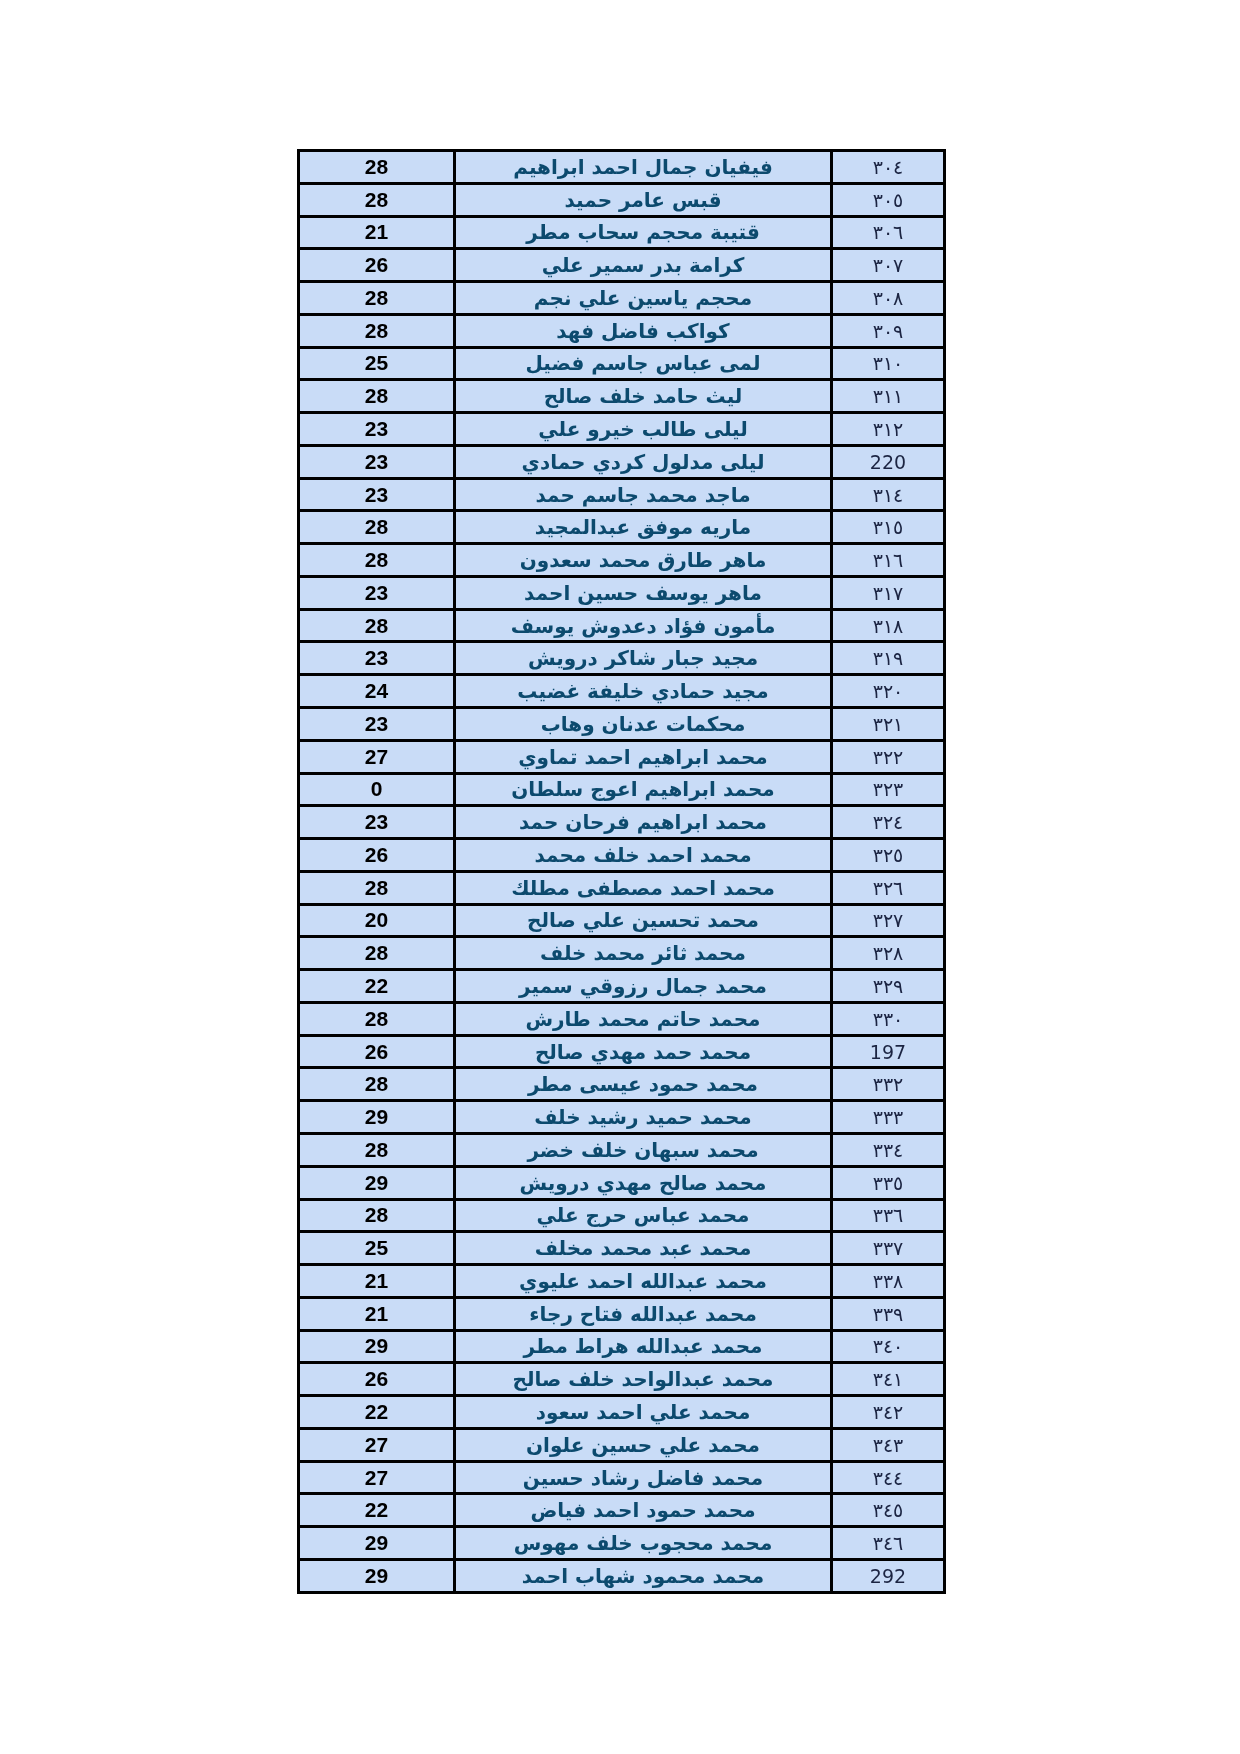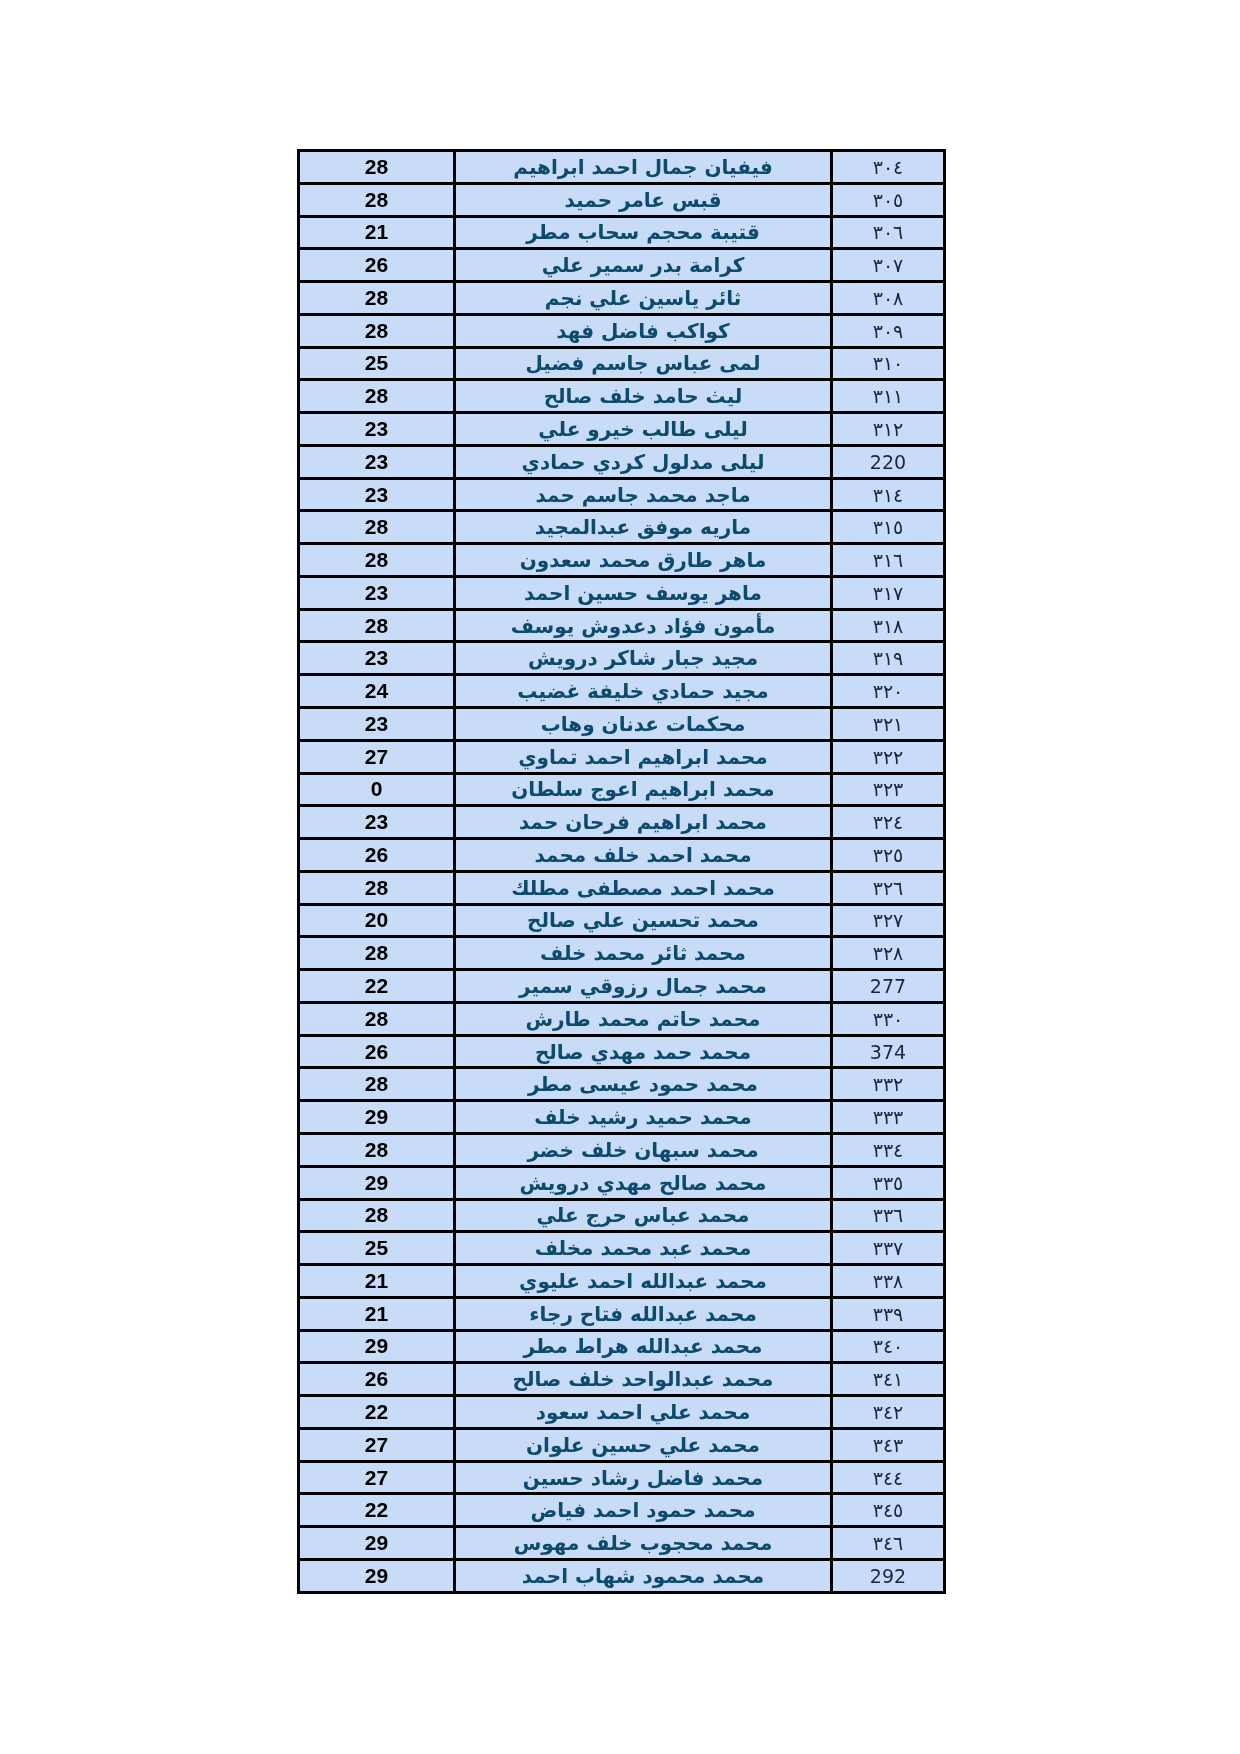"ثائر ياسين علي نجم" td.col-name { text: ثائر -> محجم }
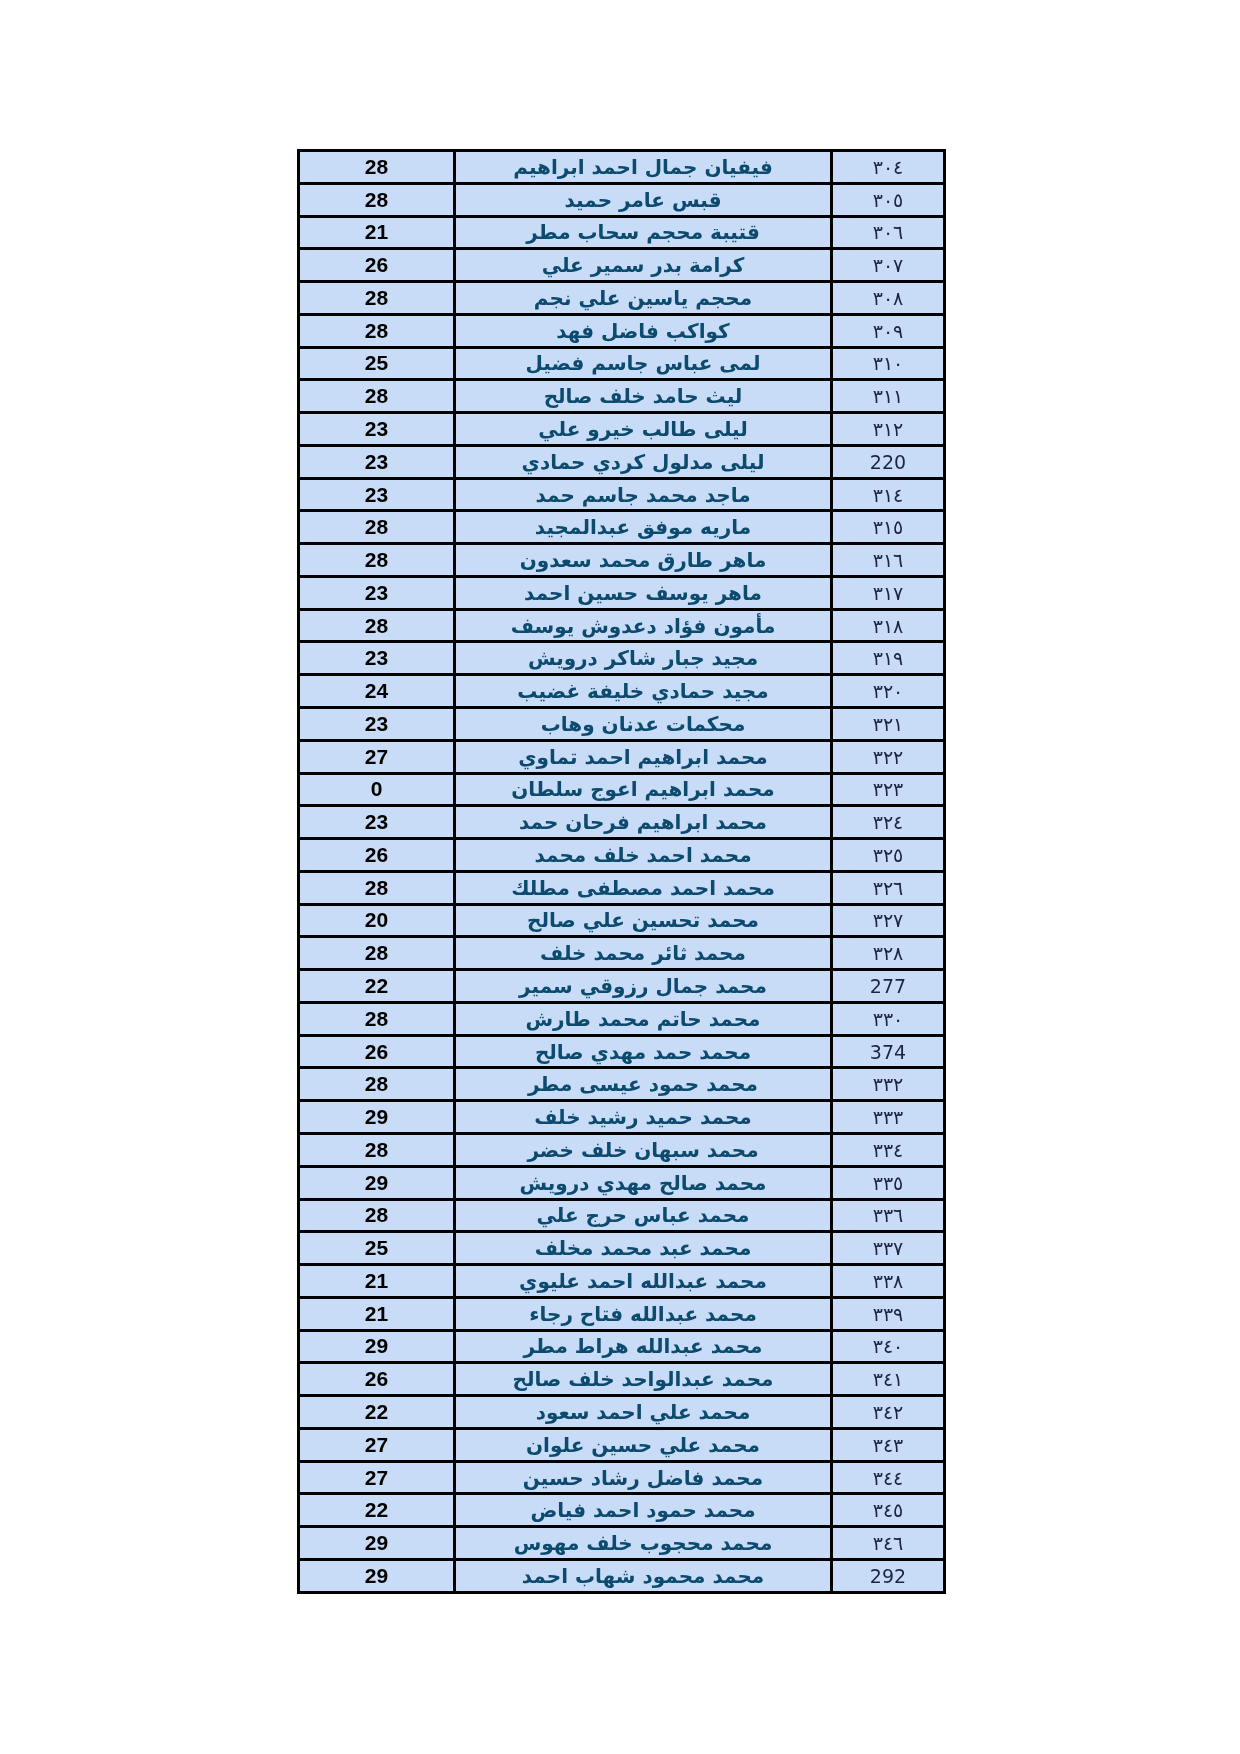"277" td.col-number { text: 277 -> ٣٢٩ }
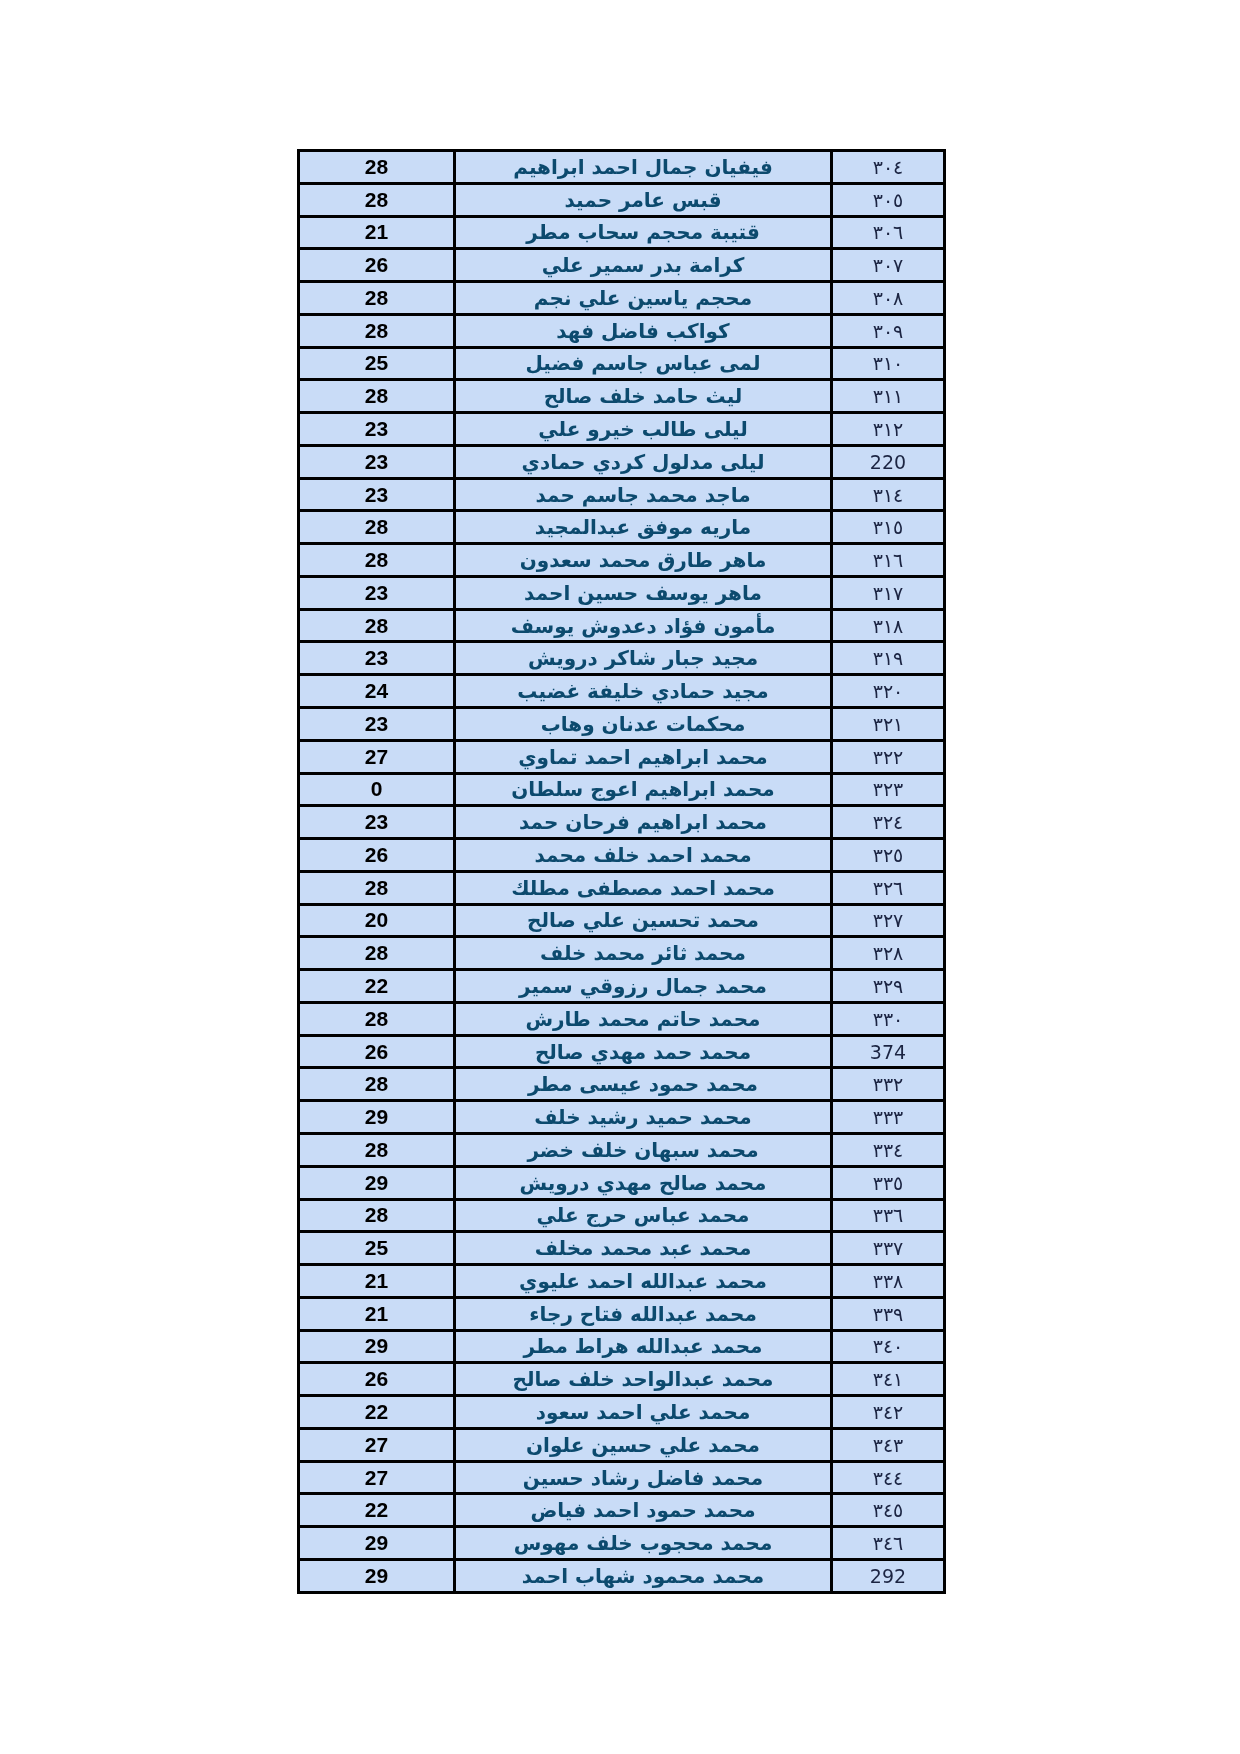"374" td.col-number { text: 374 -> 197 }
